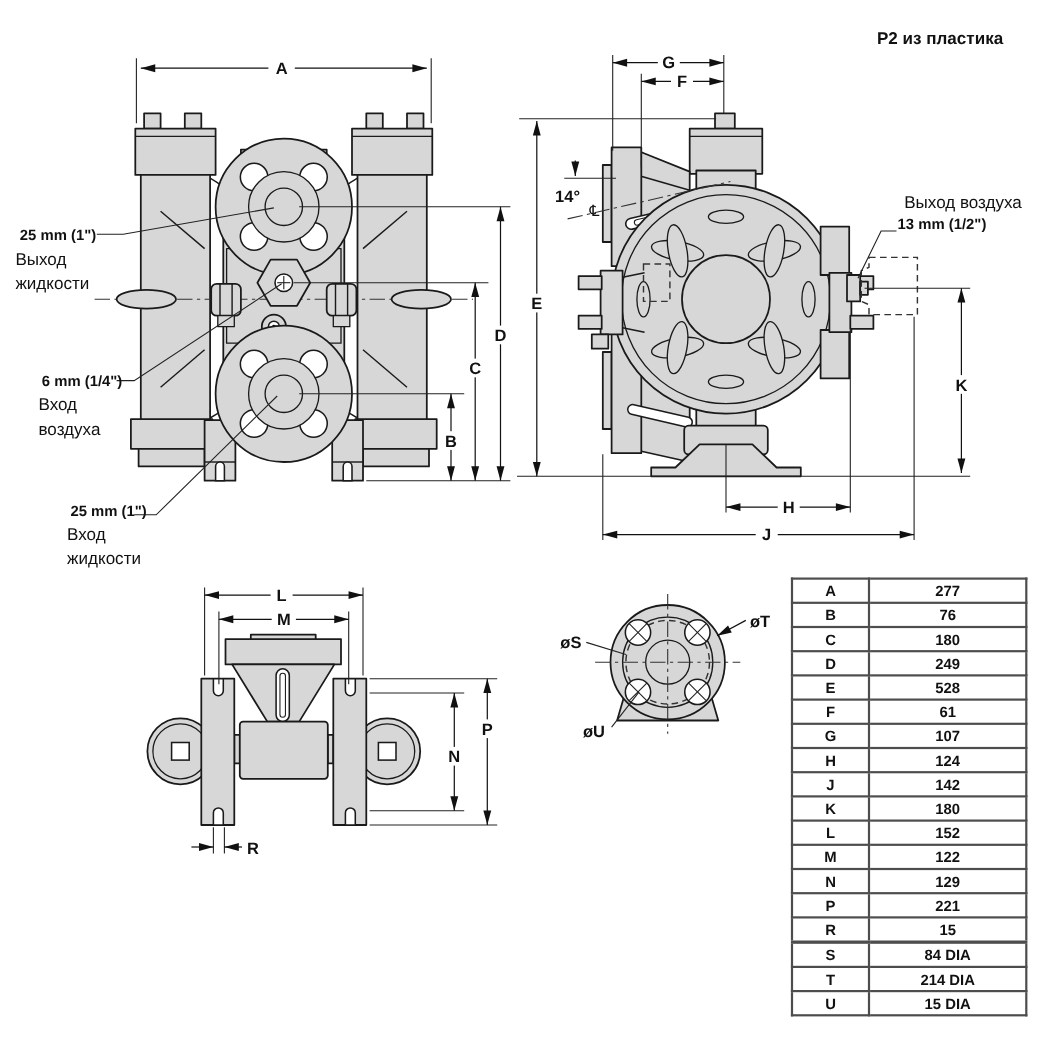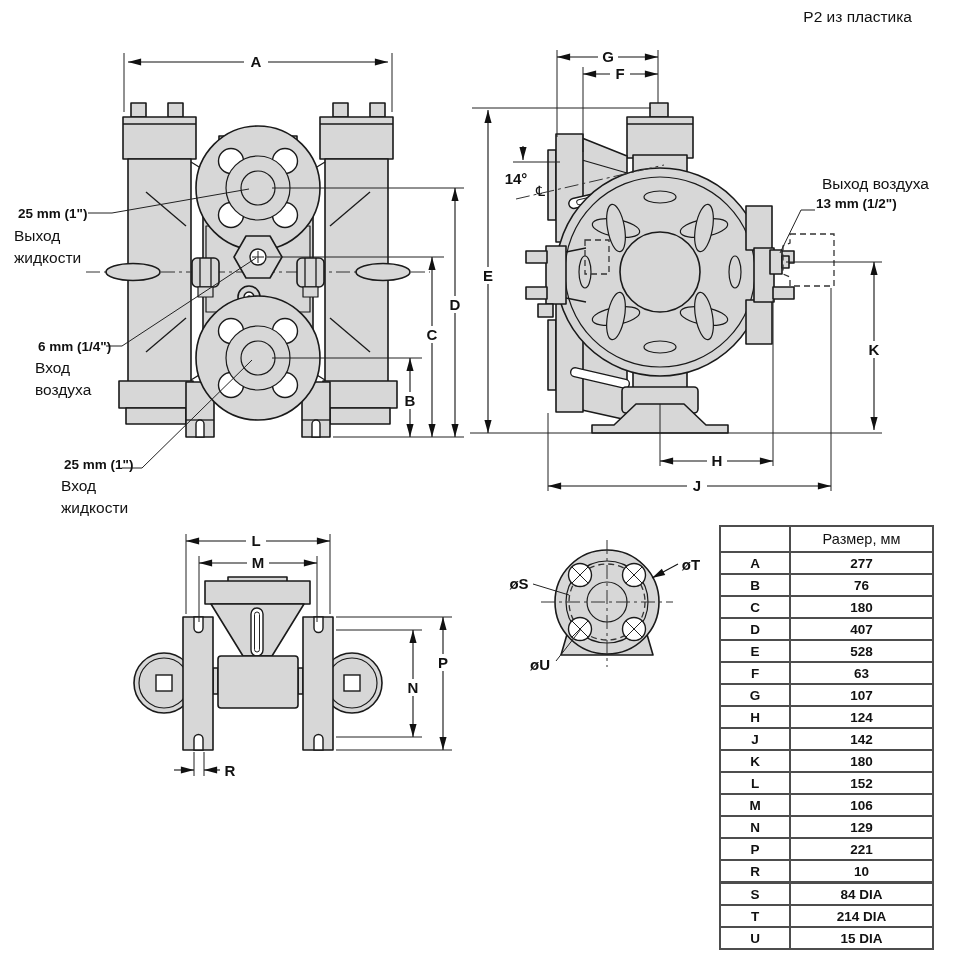"P2 из пластика" .page-title { font-weight: normal -> bold; top: 8px -> 27px }
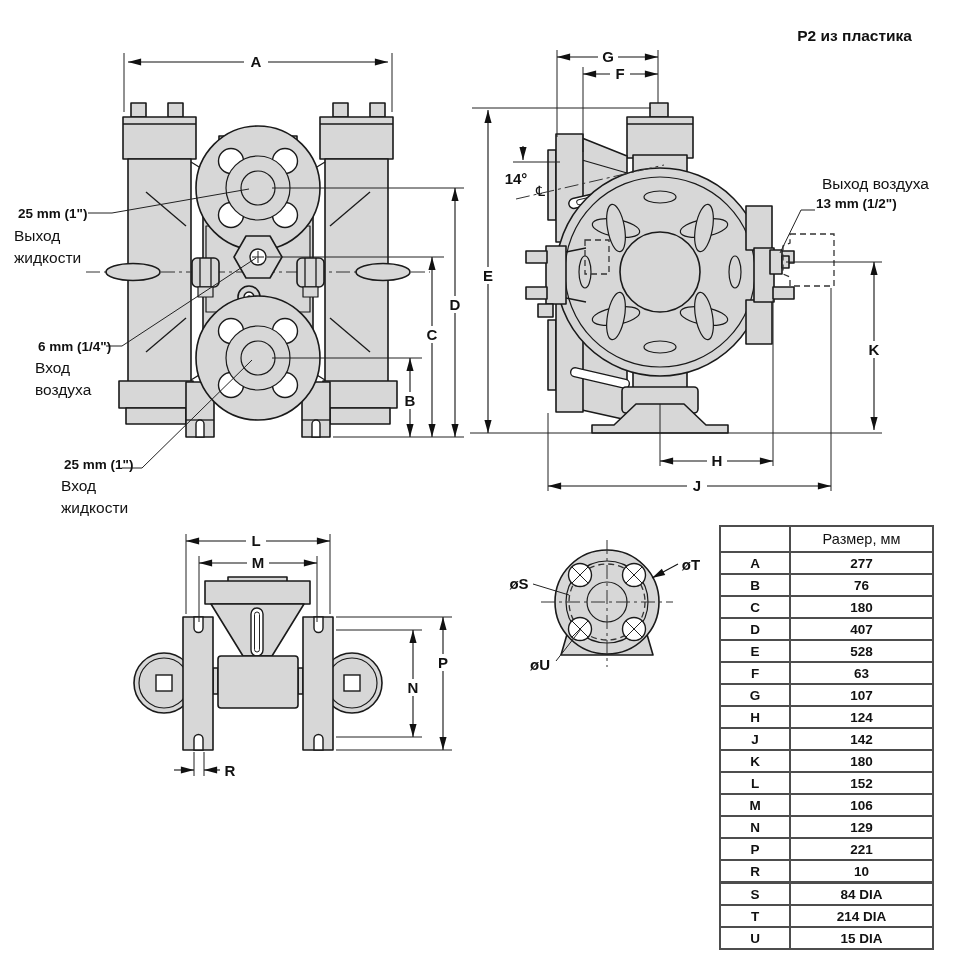"Размер, мм" tr.hdr { html: <tr> <td></td> <td>Размер, мм</td> </tr> -> none }
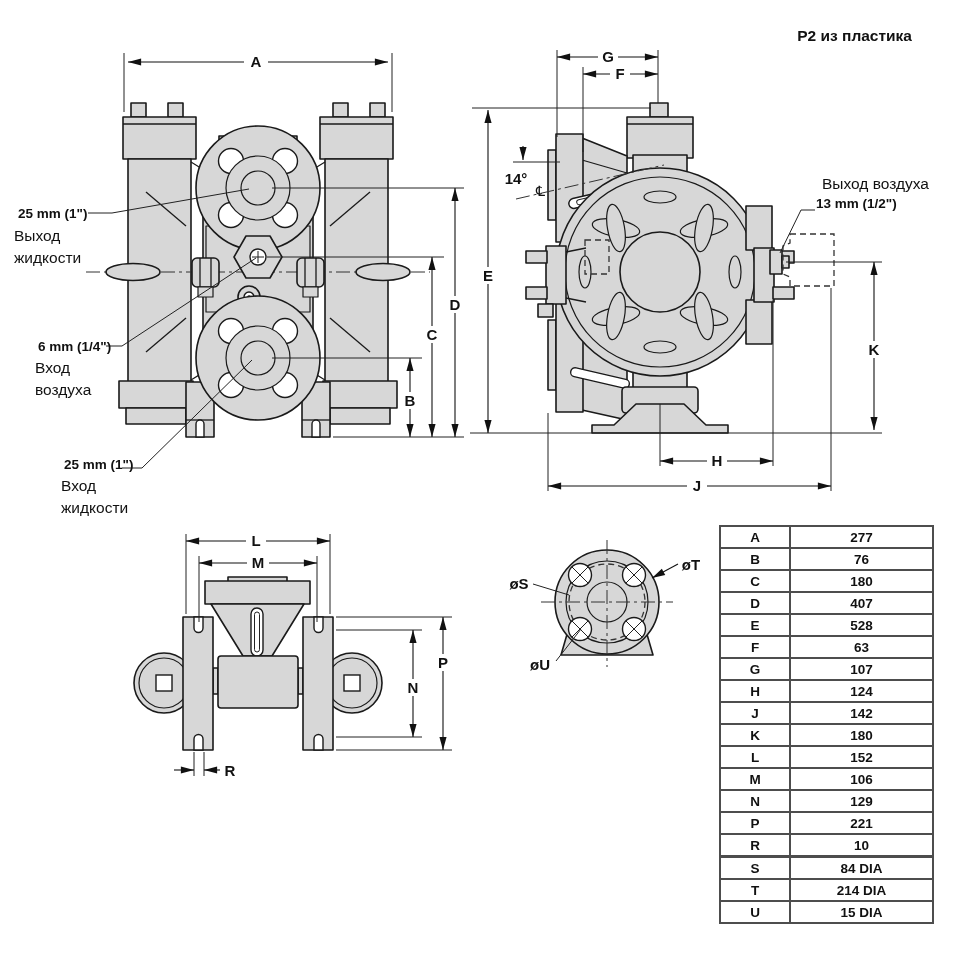"407" td { text: 407 -> 249 }
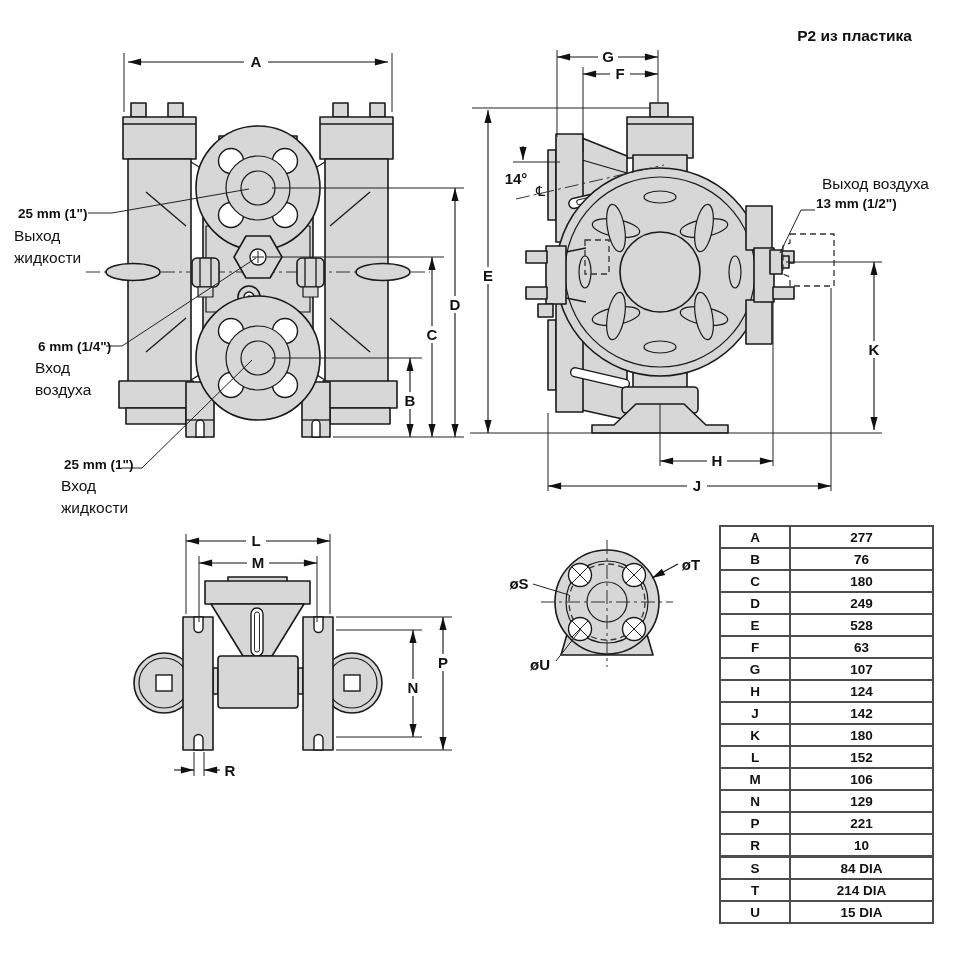"63" td { text: 63 -> 61 }
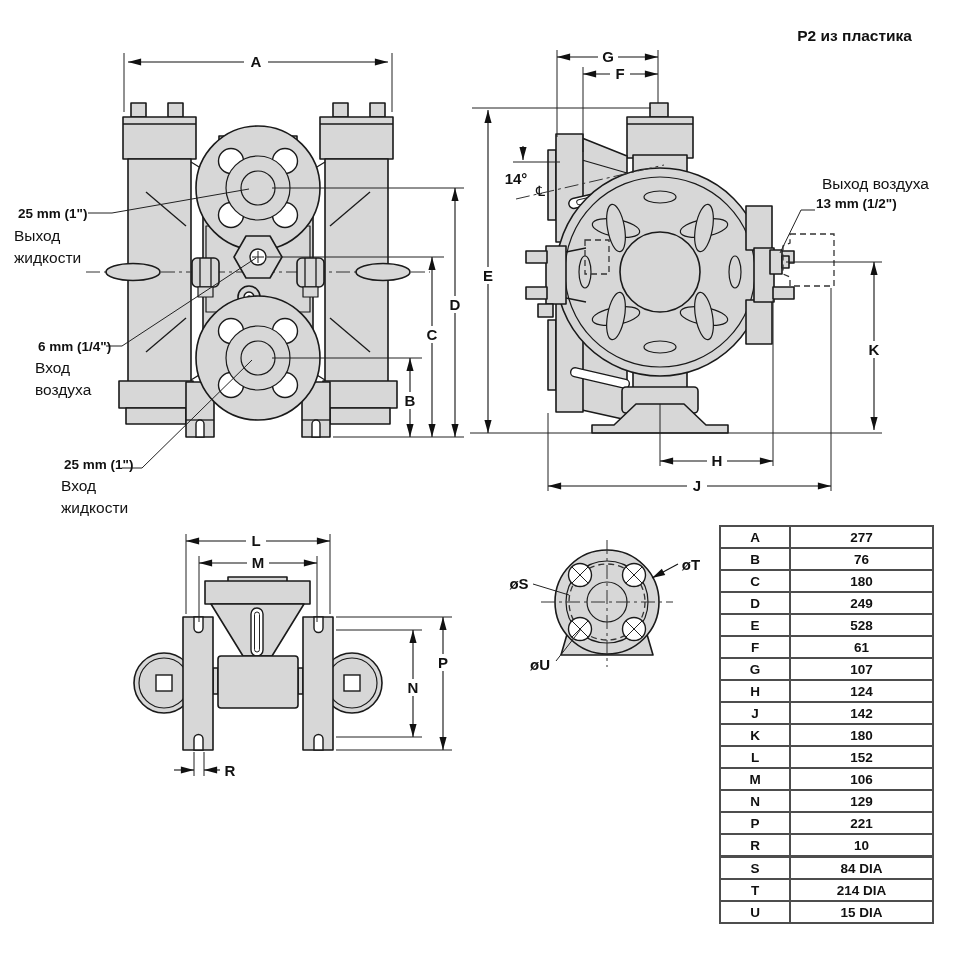"106" td { text: 106 -> 122 }
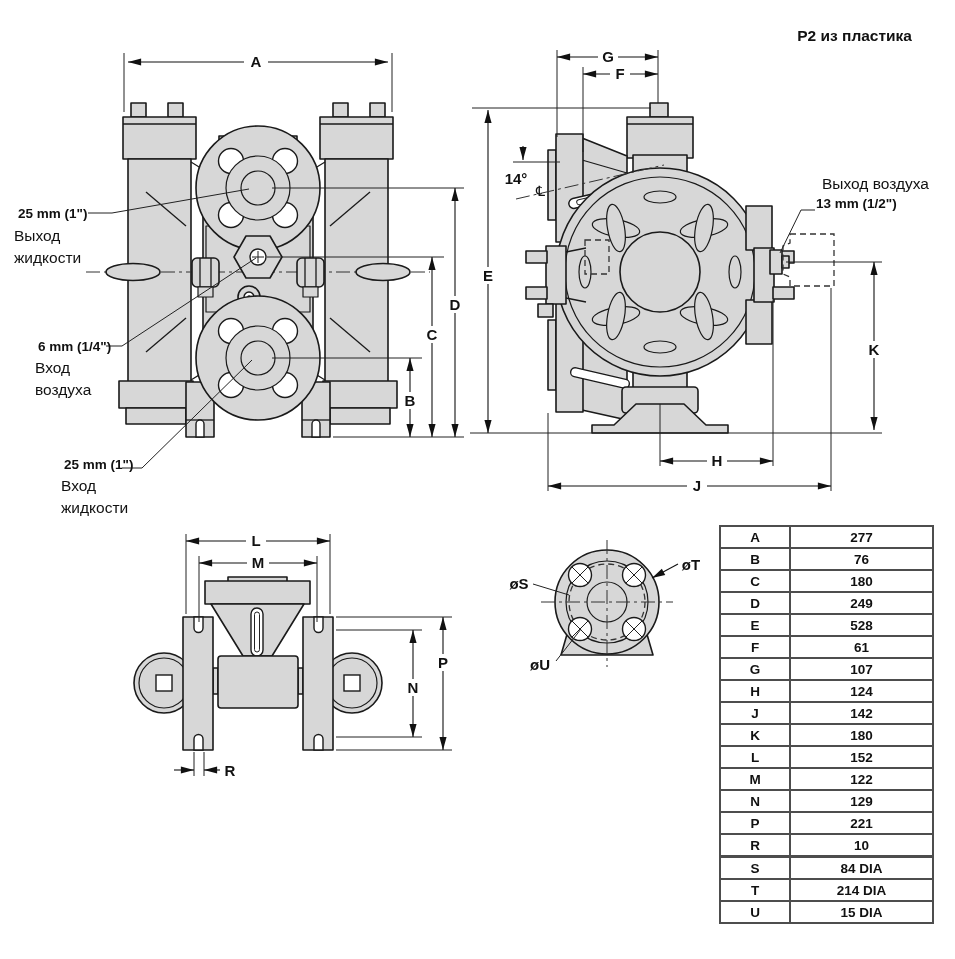"10" td { text: 10 -> 15 }
